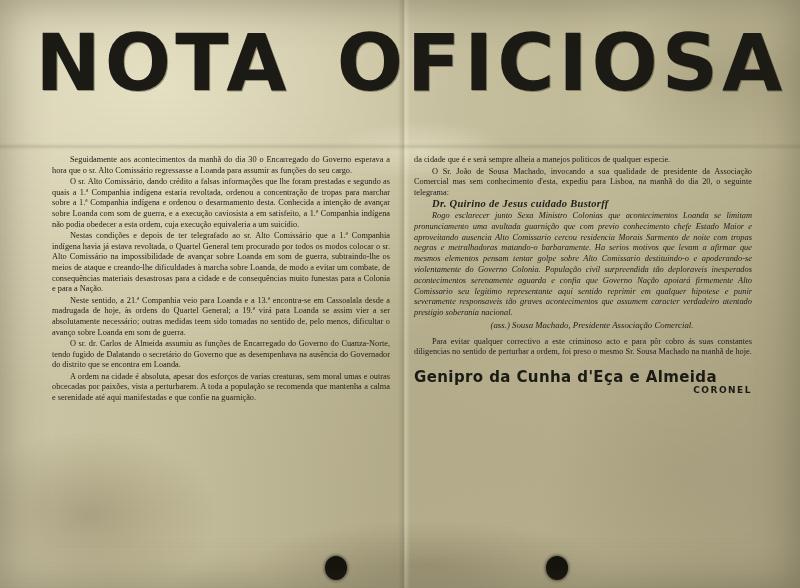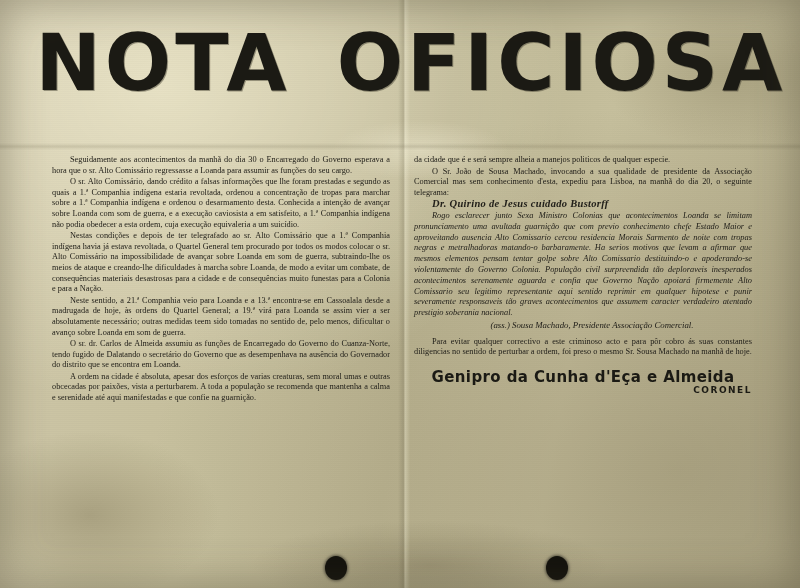"Genipro da Cunha d'Eça e" #signature-name { text-align: center -> left }
